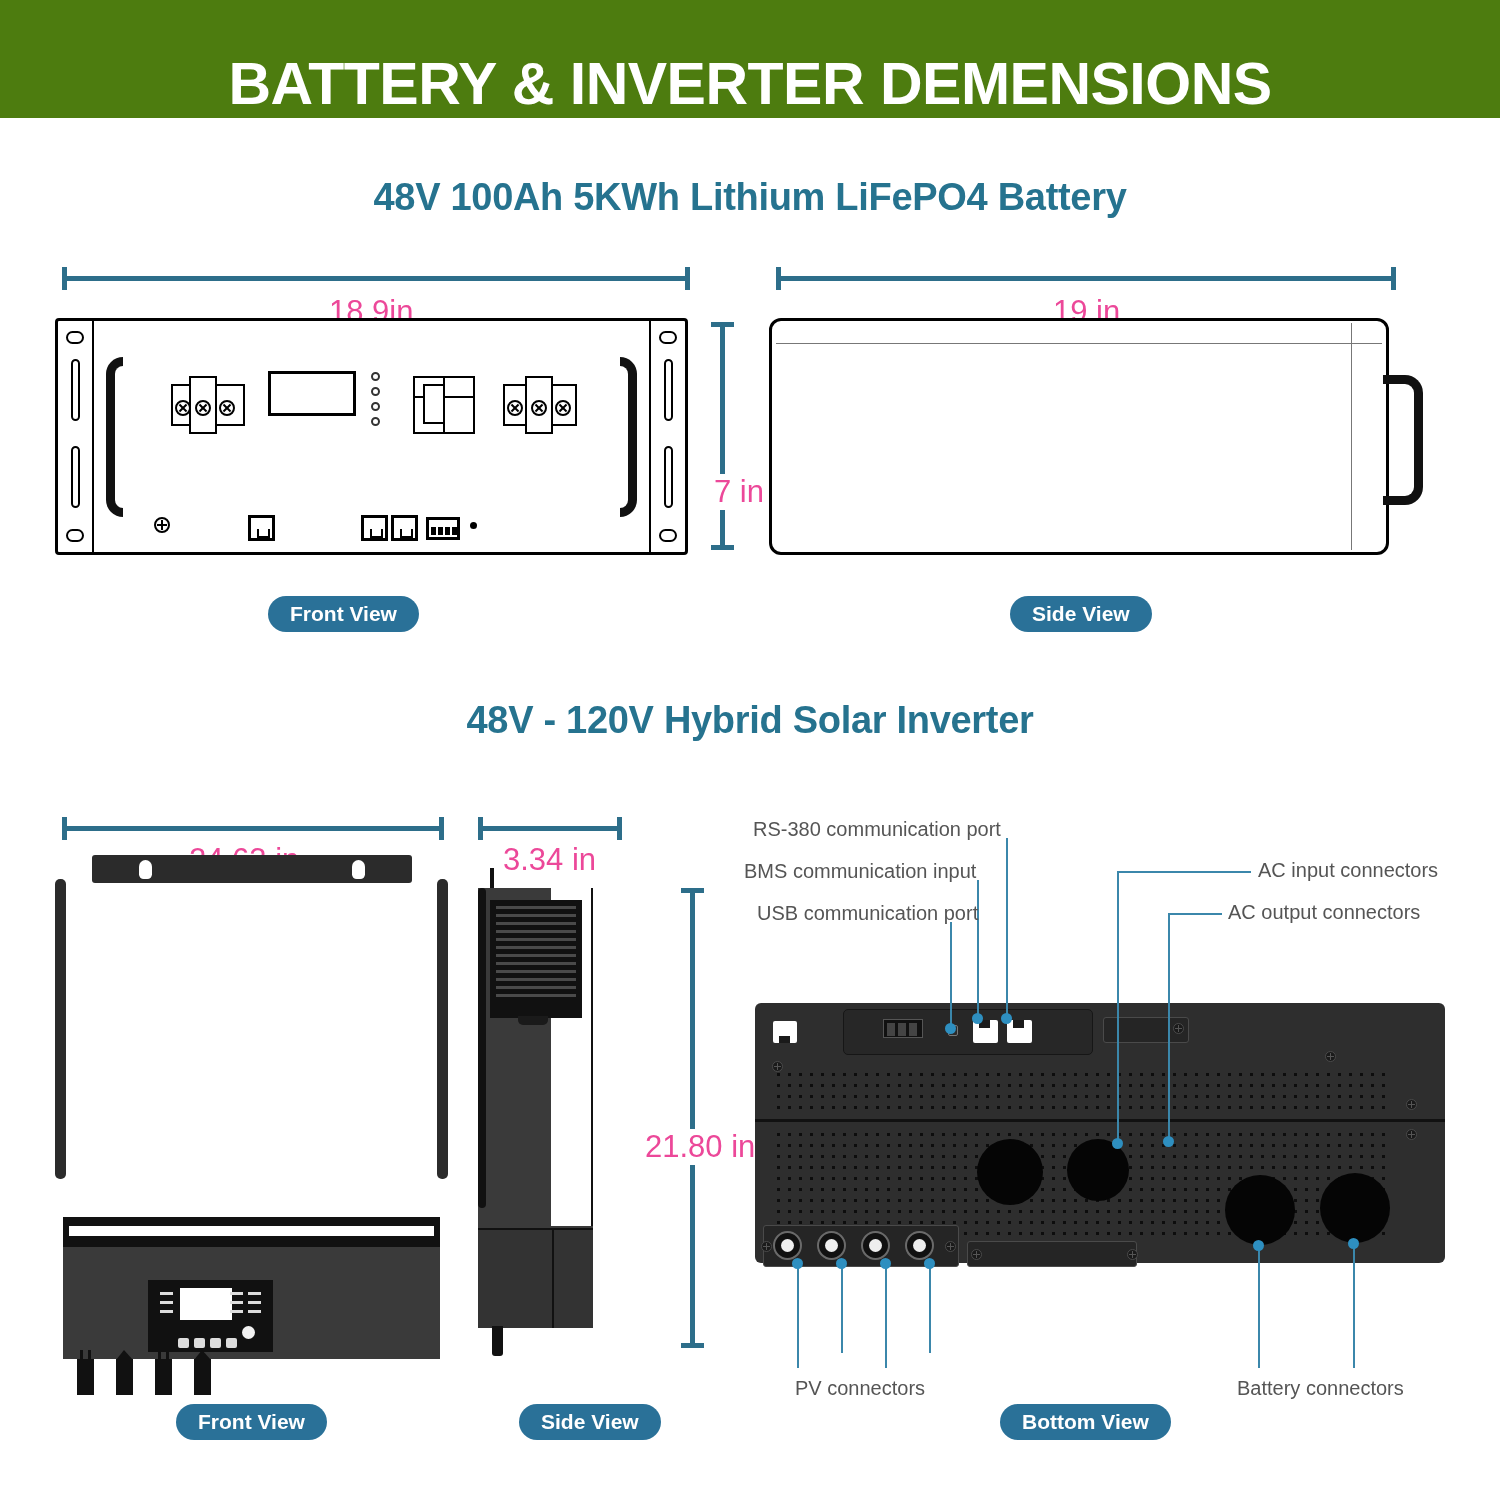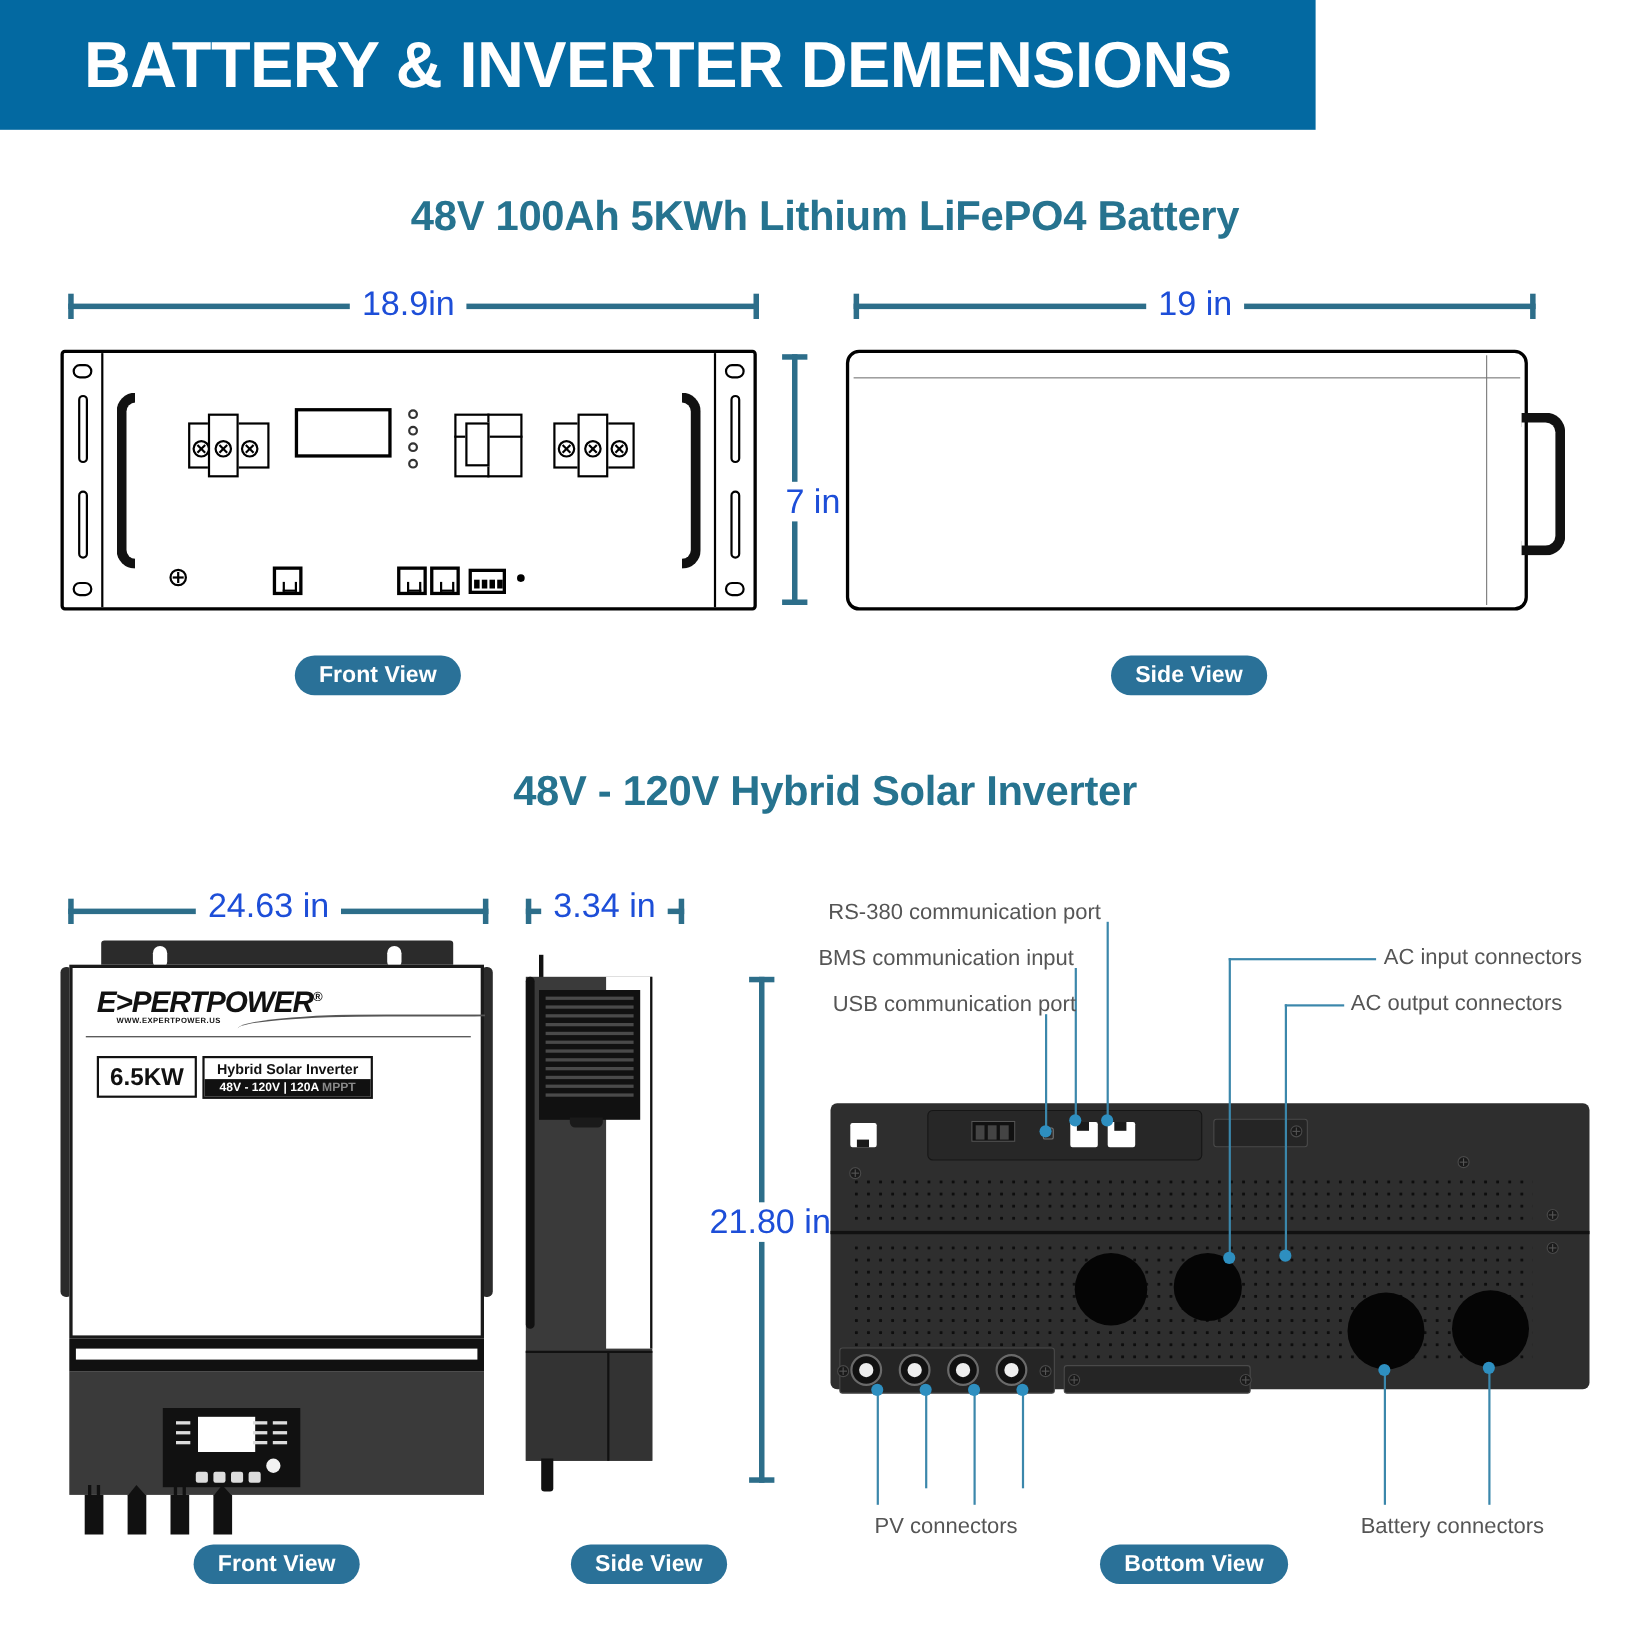"BATTERY & INVERTER DEMENSIONS" .header { align-items: center -> flex-end; background: #0369a1 -> #4d7c0f; width: 1196px -> 1500px }
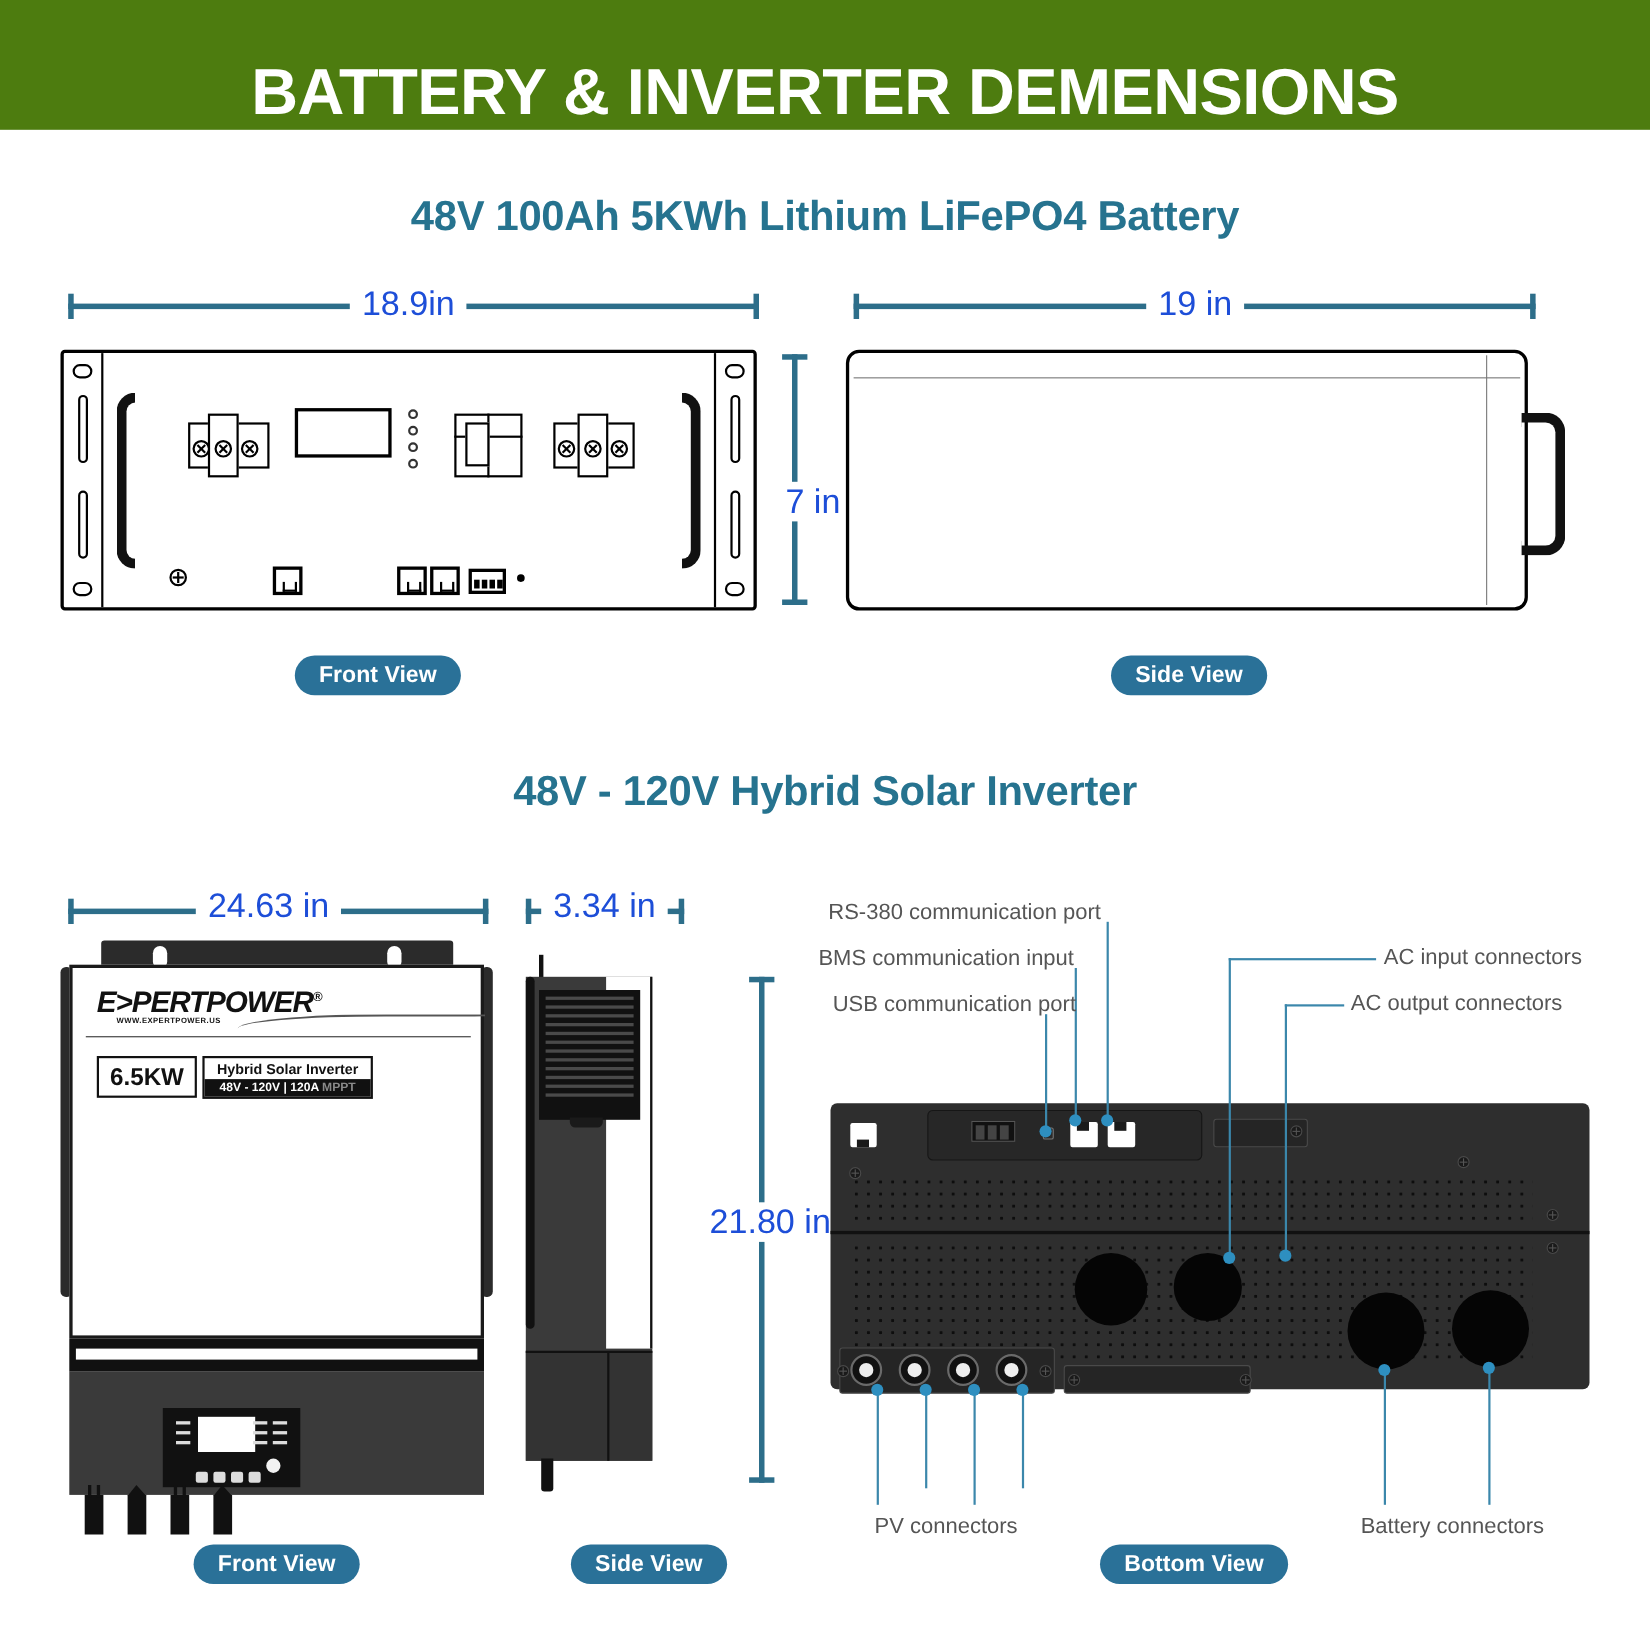"18.9in" .dim-label { color: #1d4ed8 -> #ec4899; margin-top: none -> 36px }
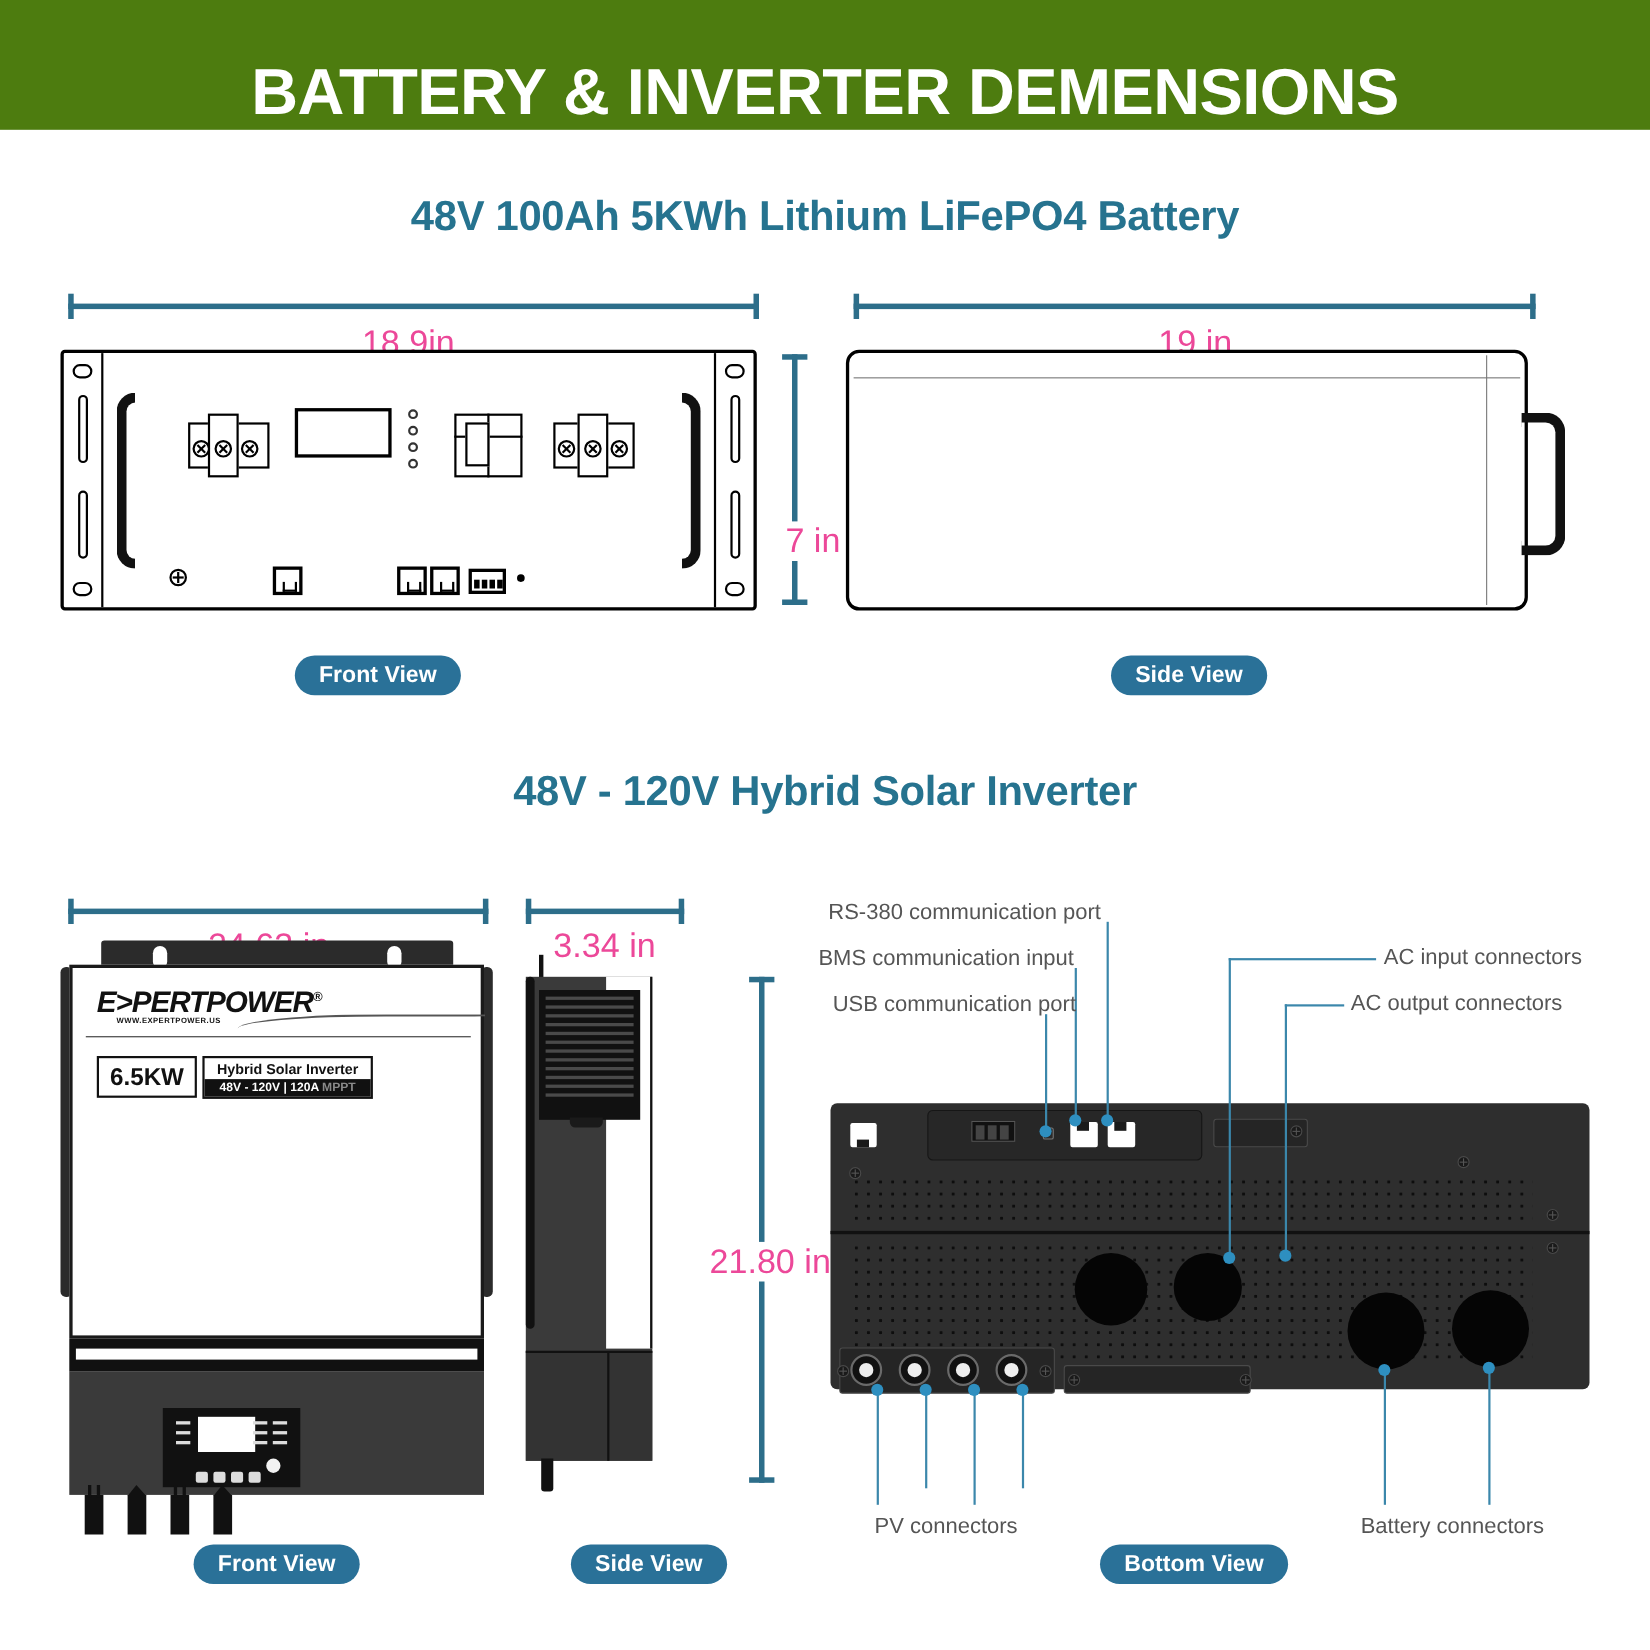"E>PERTPOWER®" div.inv-body-white { html: <div> <div> <div><span>E&gt;PERTPOWER</span><span>®</span></div> <div>WWW.EXPERTPOWER.US</div> </div> <div></div> <div></div> <div>6.5KW</div> <div> <div>Hybrid Solar Inverter</div> <div><span>48V - 120V | 120A </span><span>MPPT</span></div> </div> </div> -> none }
